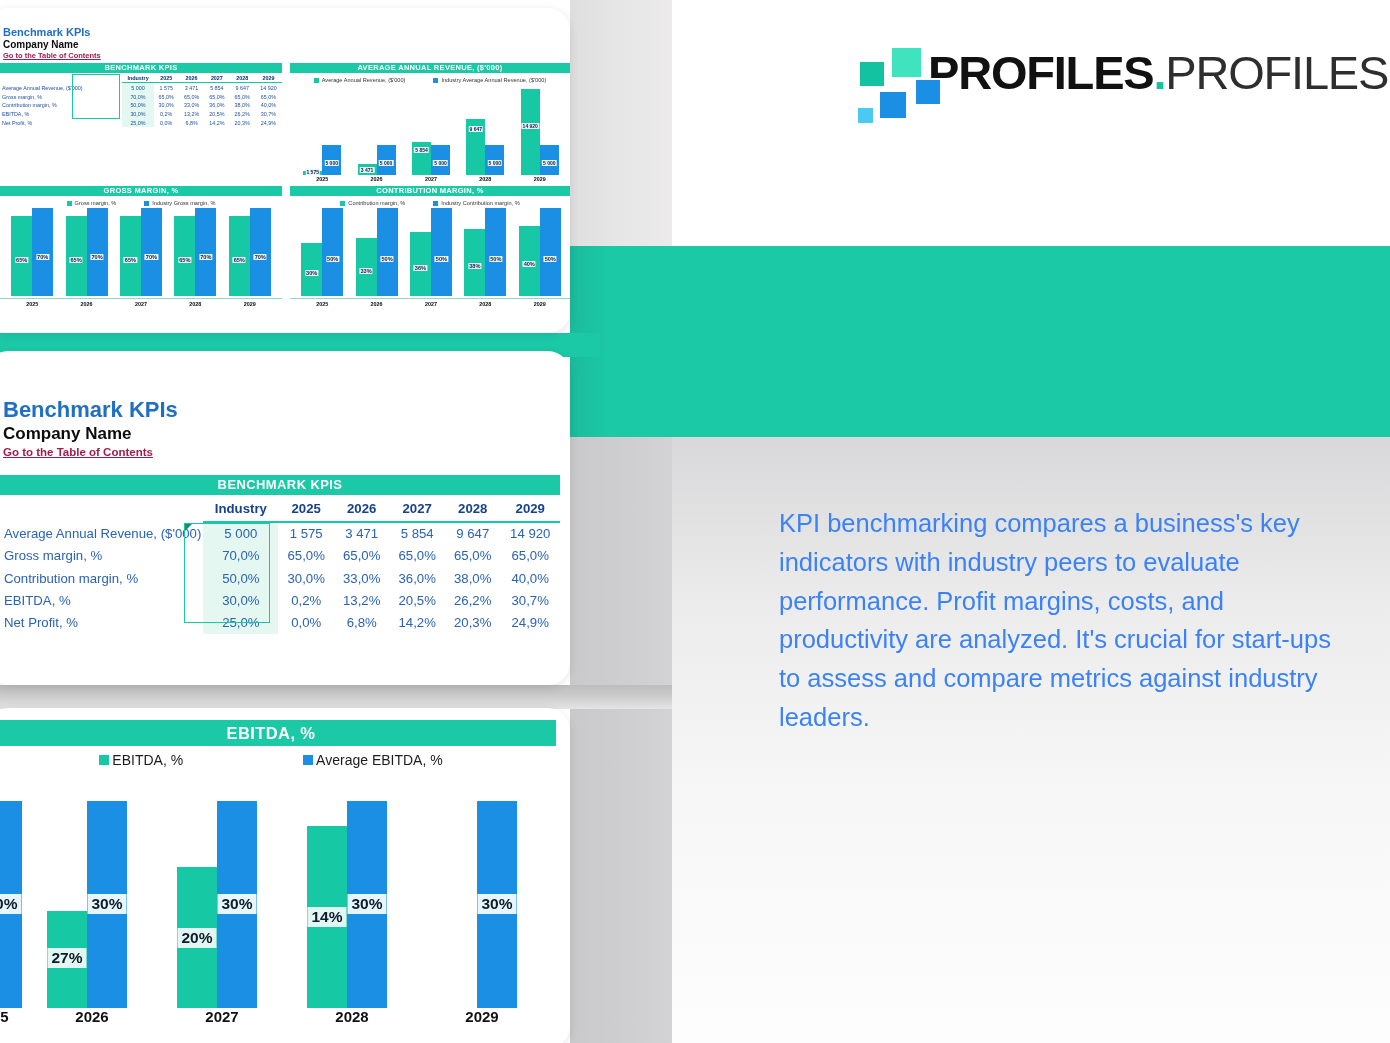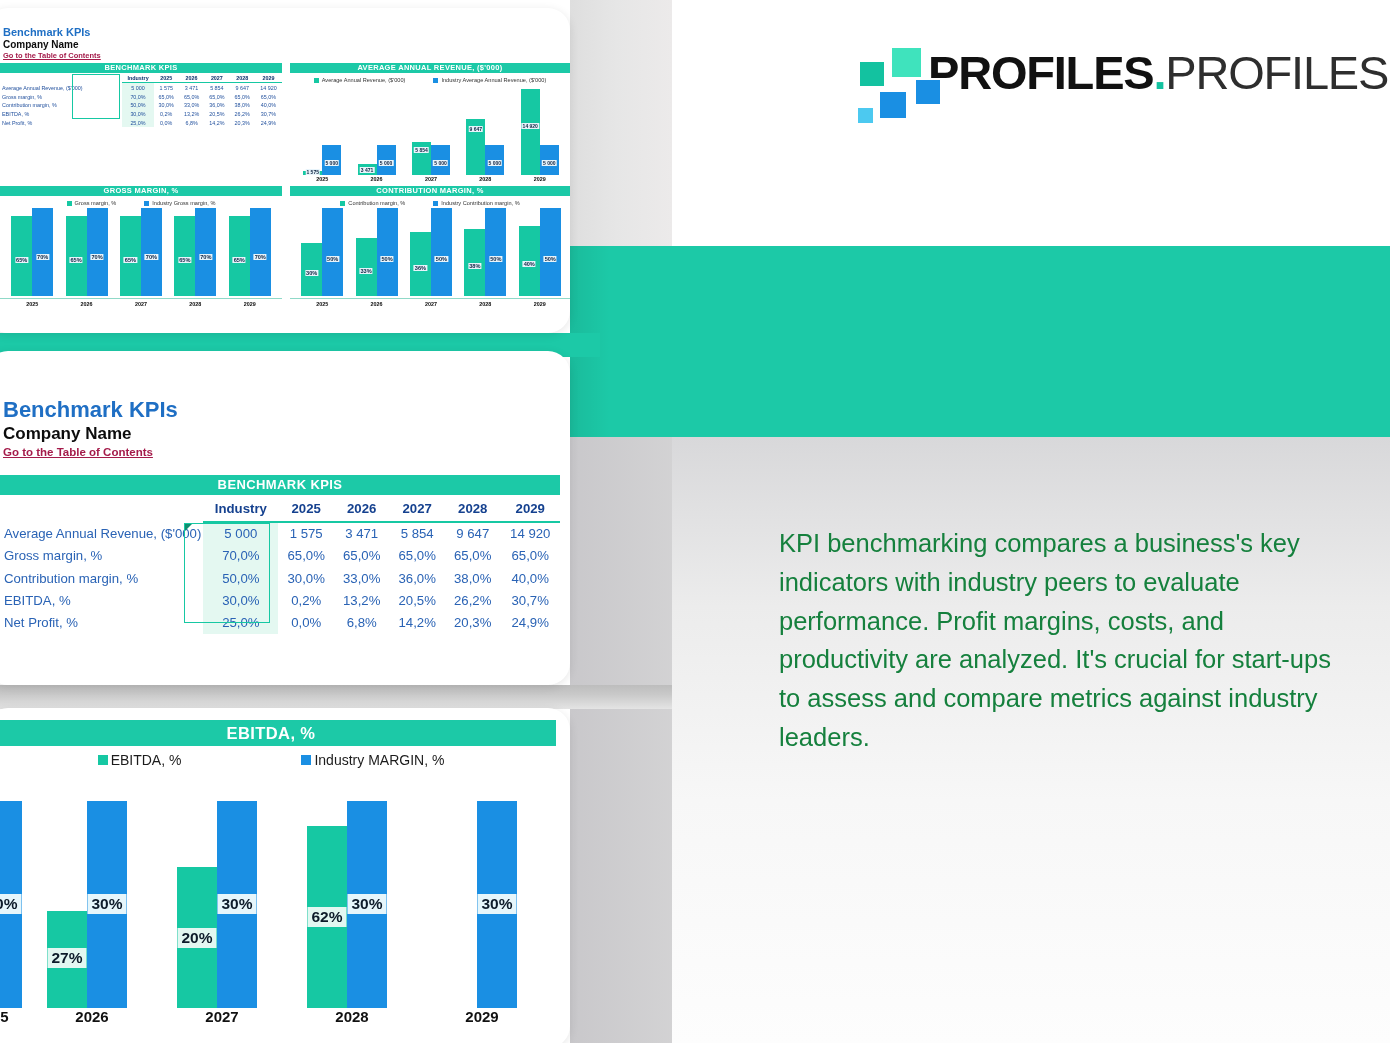"KPI benchmarking compares a business's" .body-copy { color: #15803d -> #3b82f6; top: 524px -> 504px }
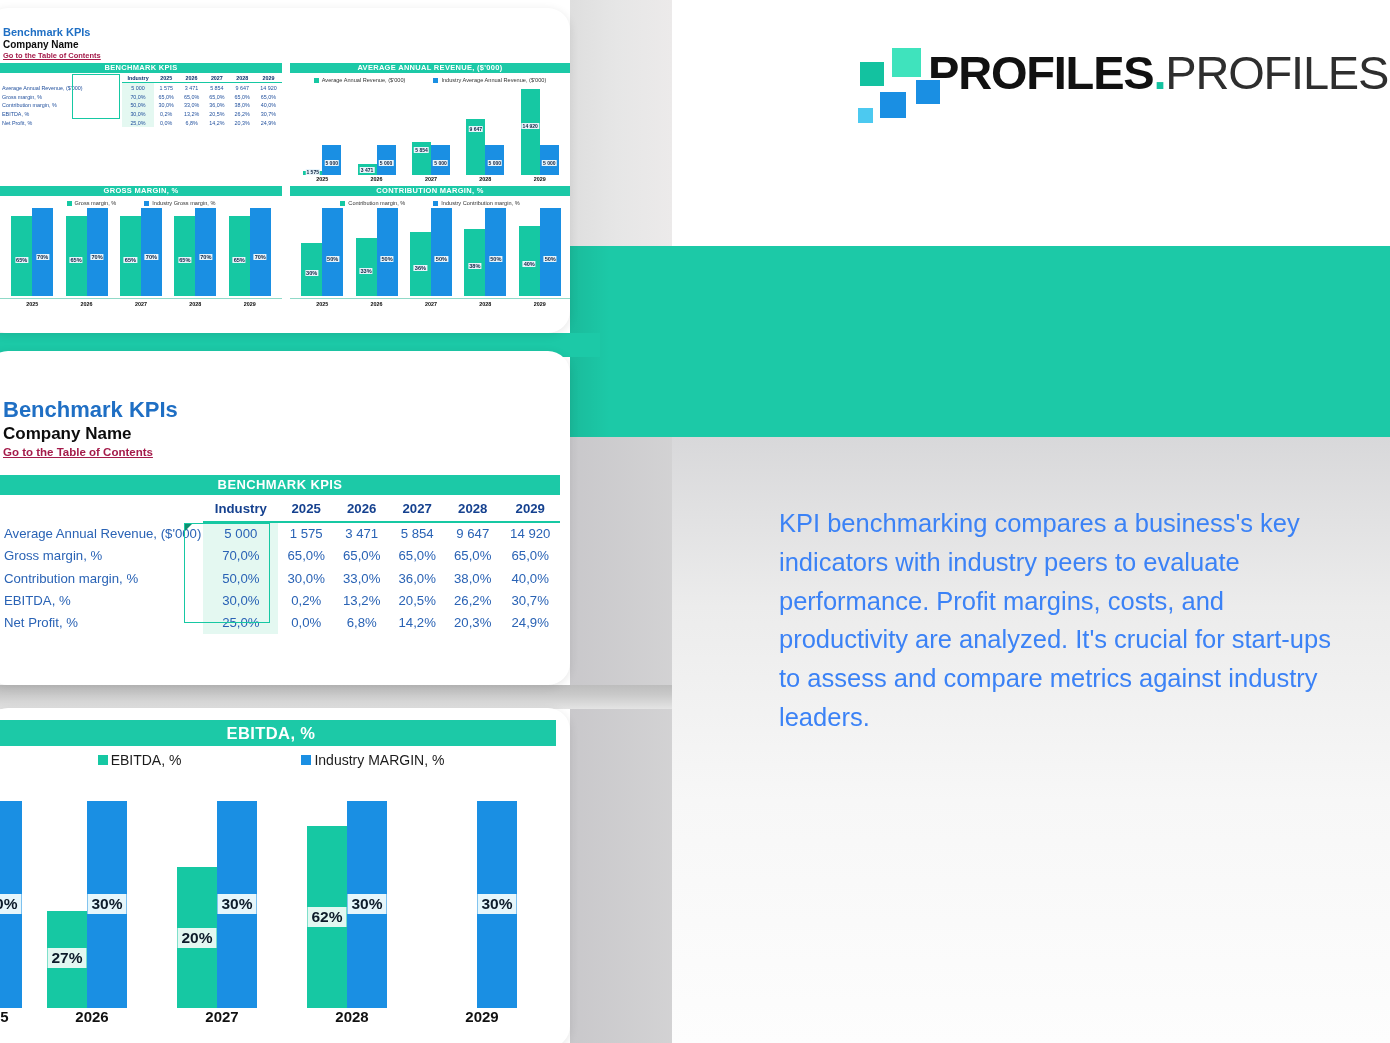"Industry MARGIN, %" em { text: Industry MARGIN -> Average EBITDA }
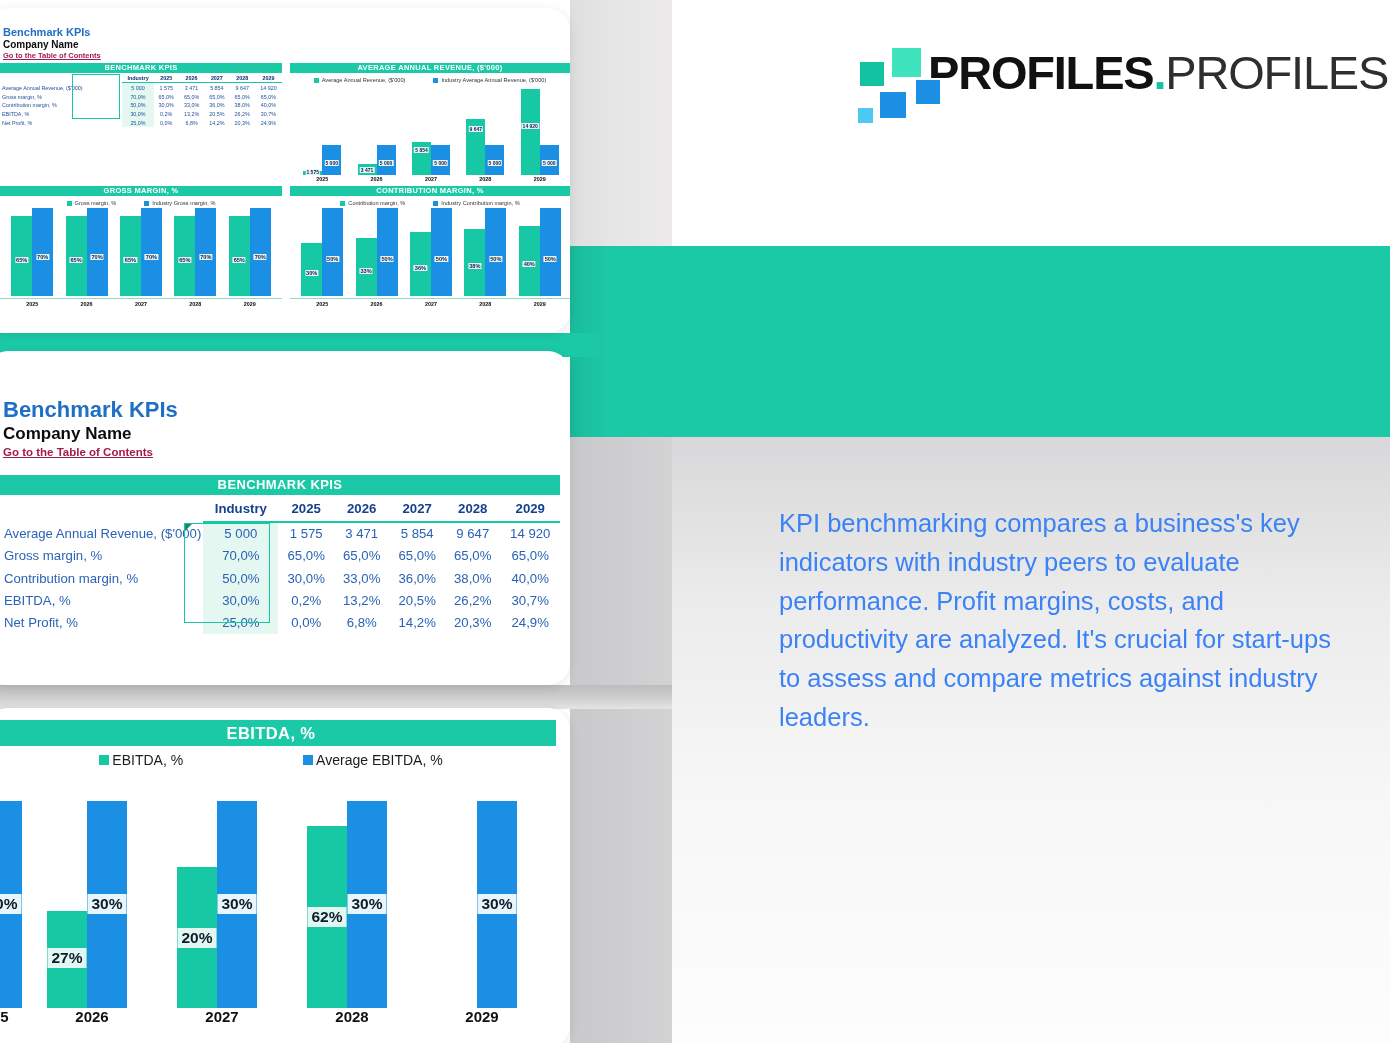"62%" div.c3-valbox { text: 62% -> 14% }
